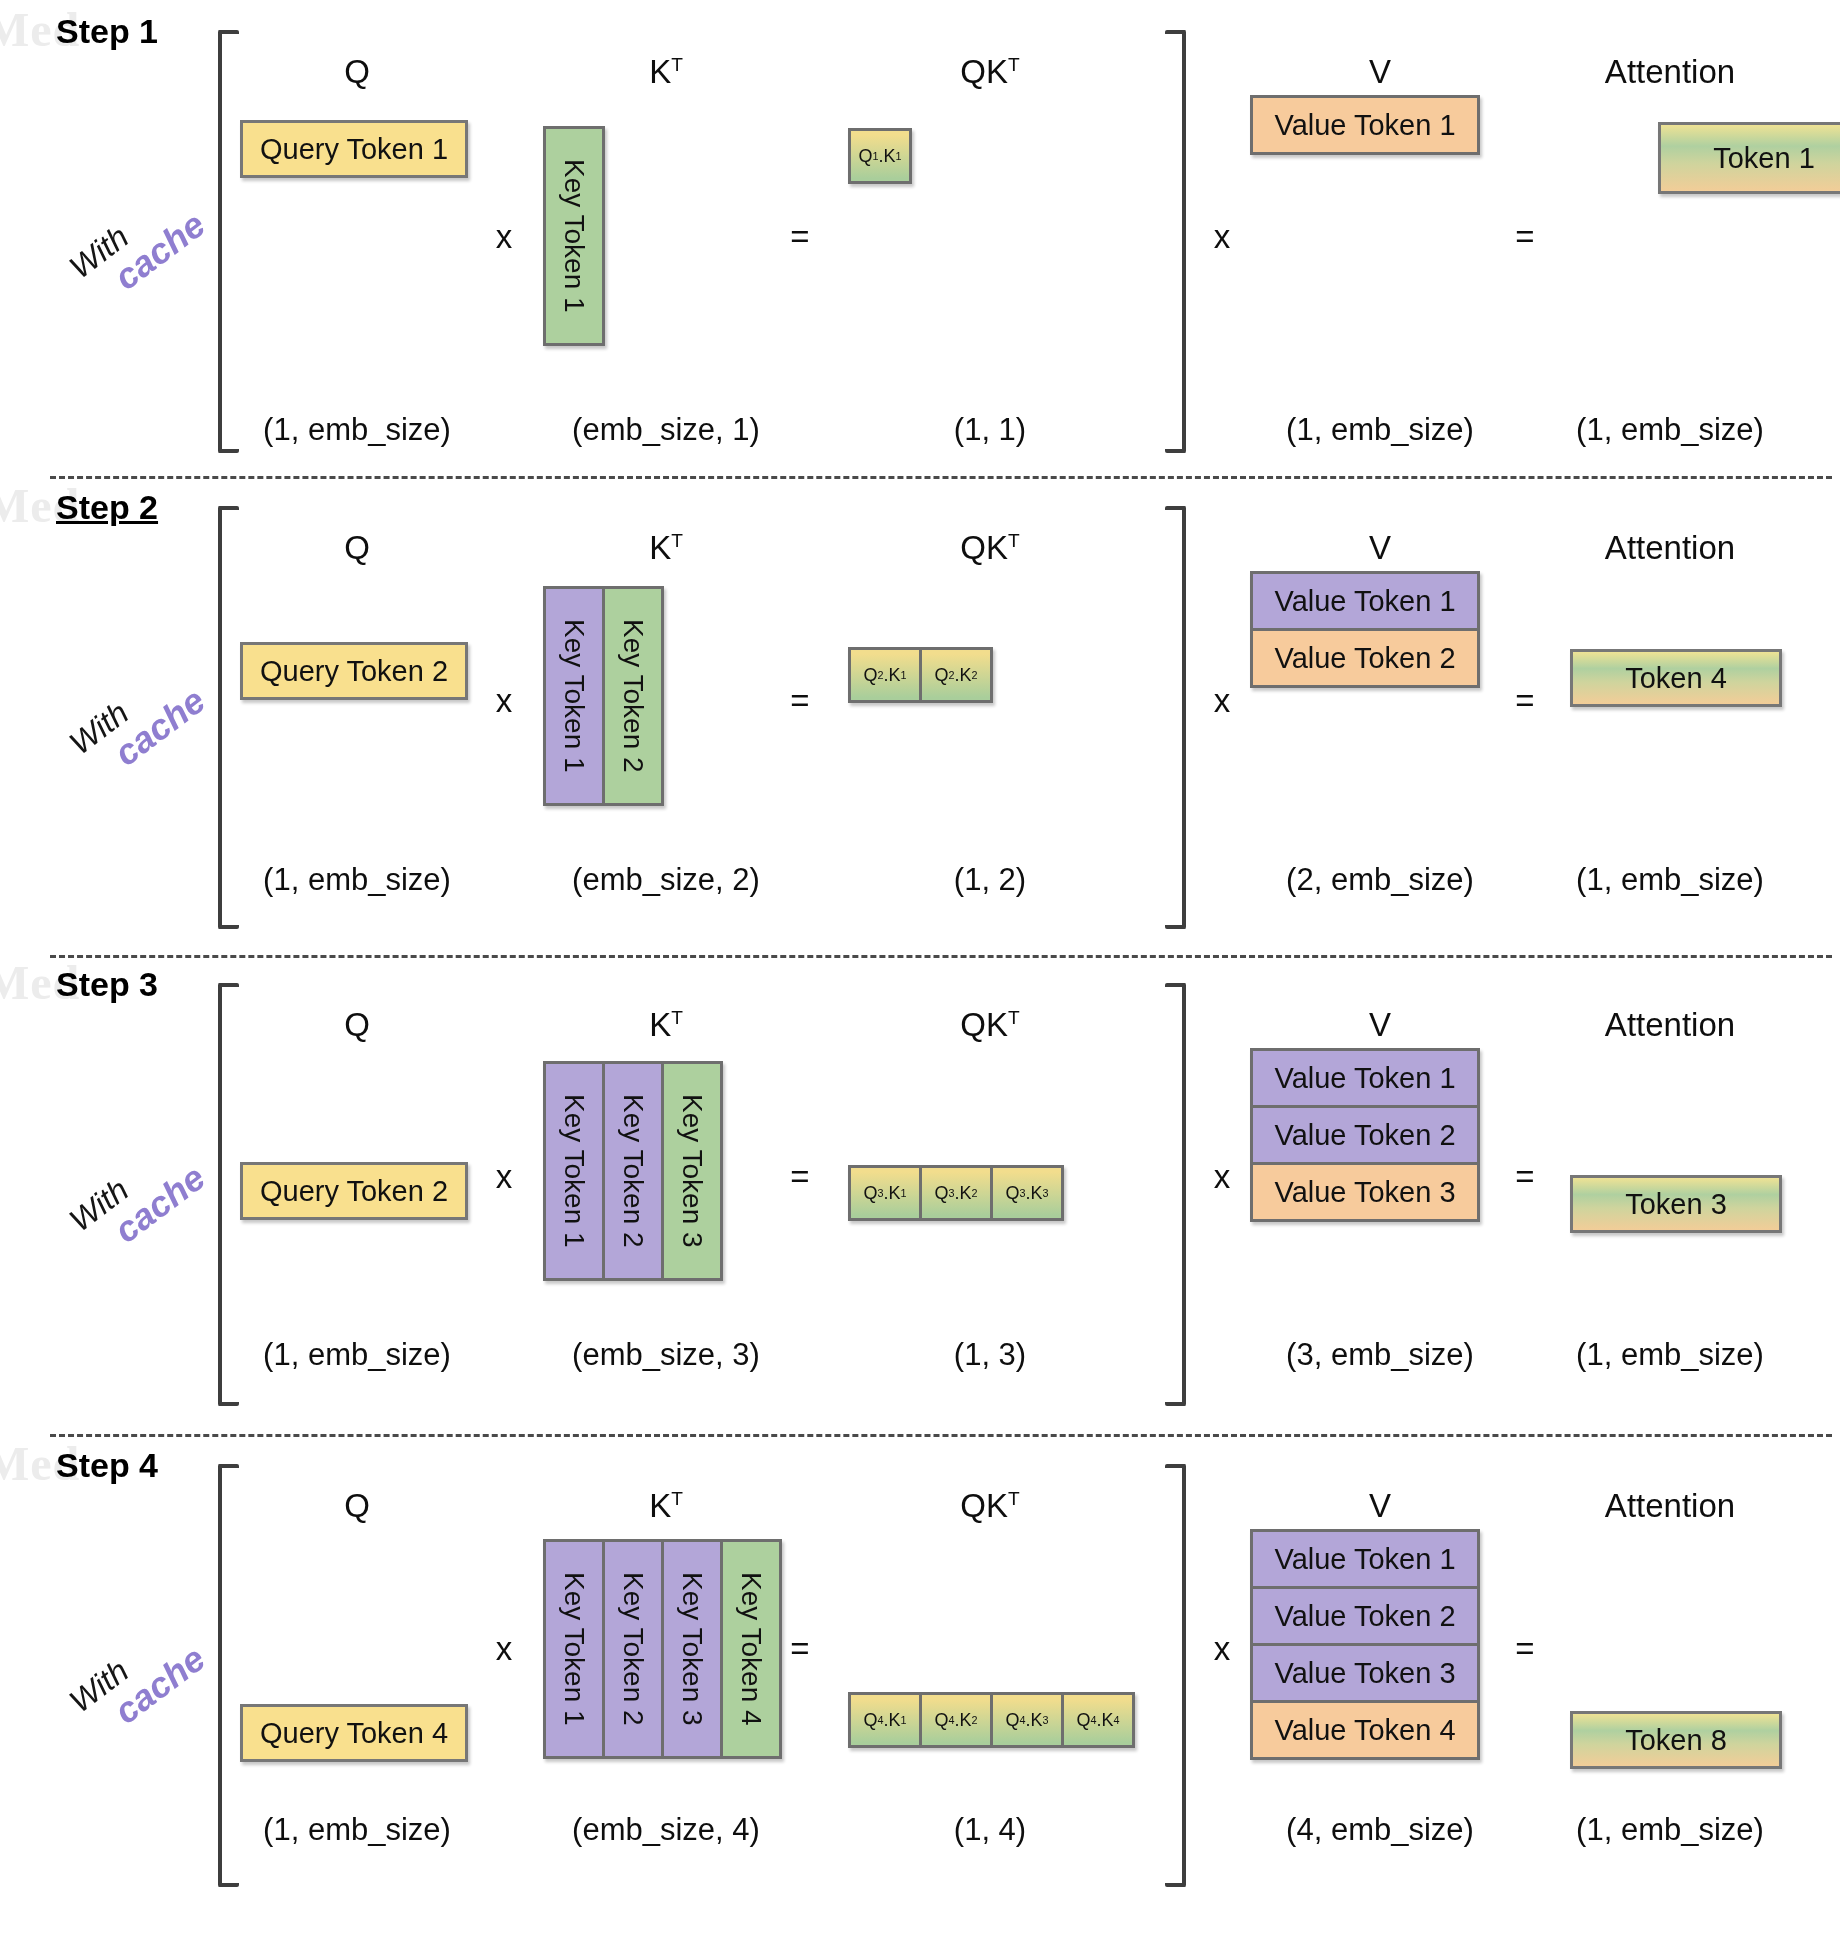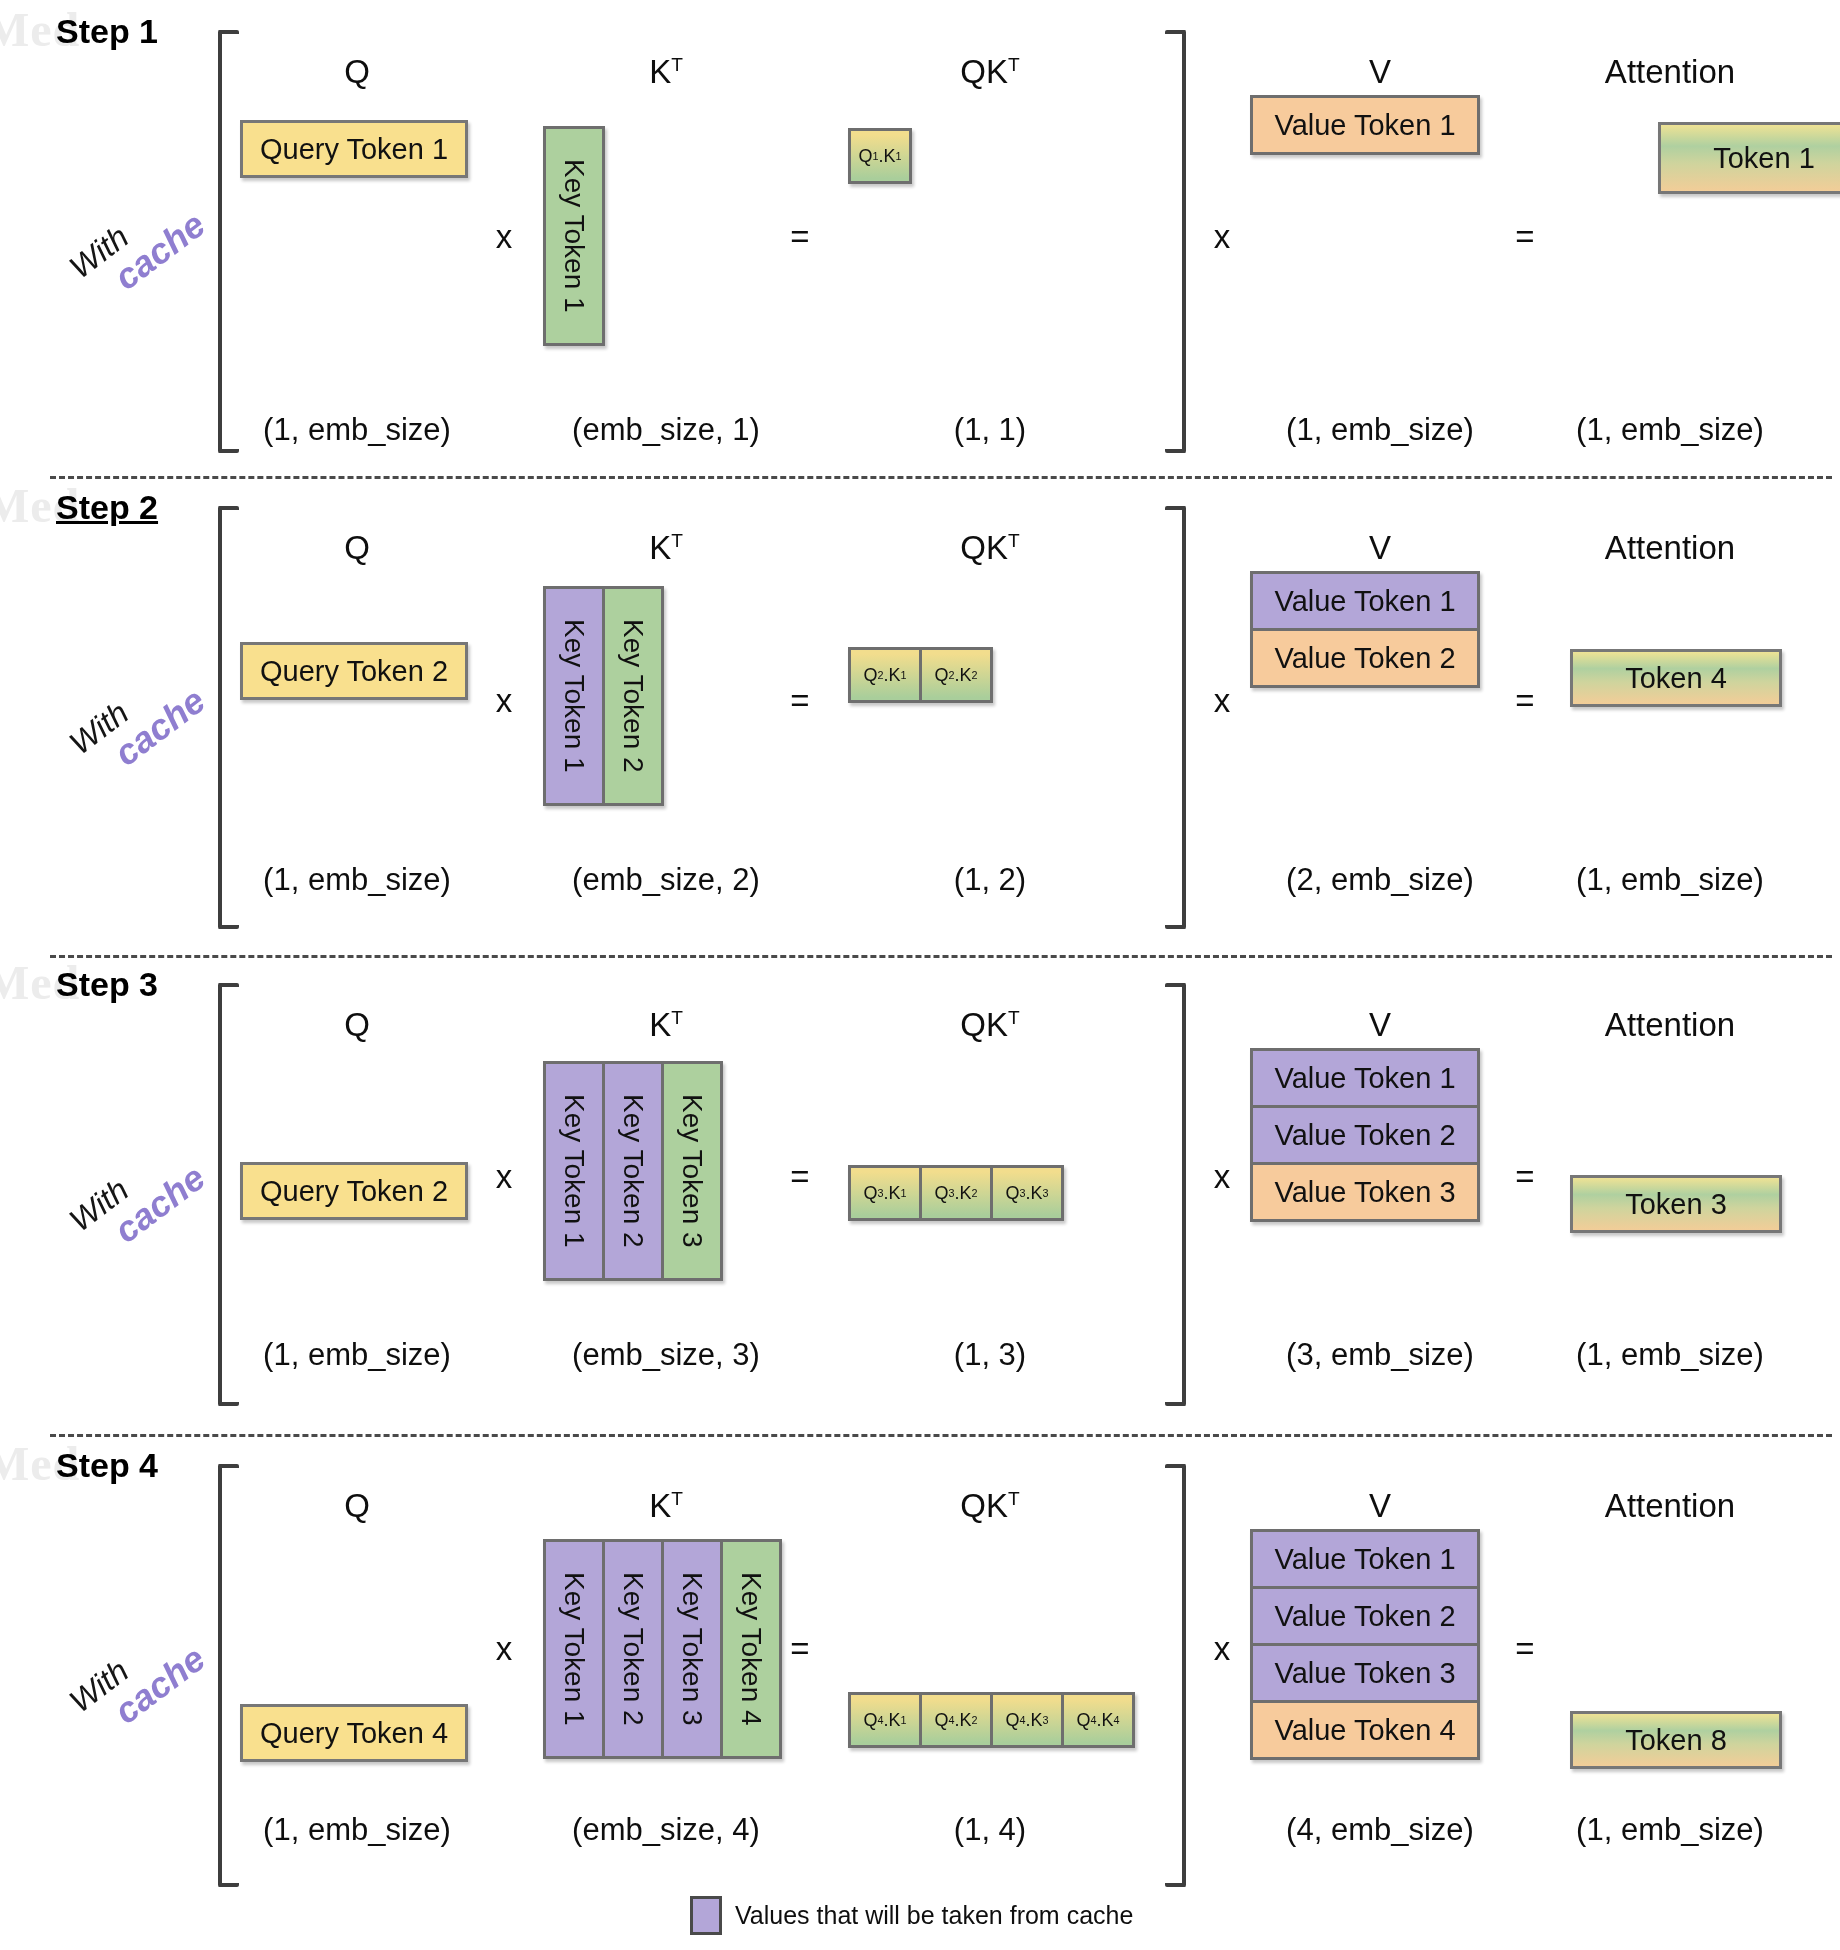"Values that will be taken" div.legend { html: <div> <span></span> <span>Values that will be taken from cache</span> </div> -> none }
